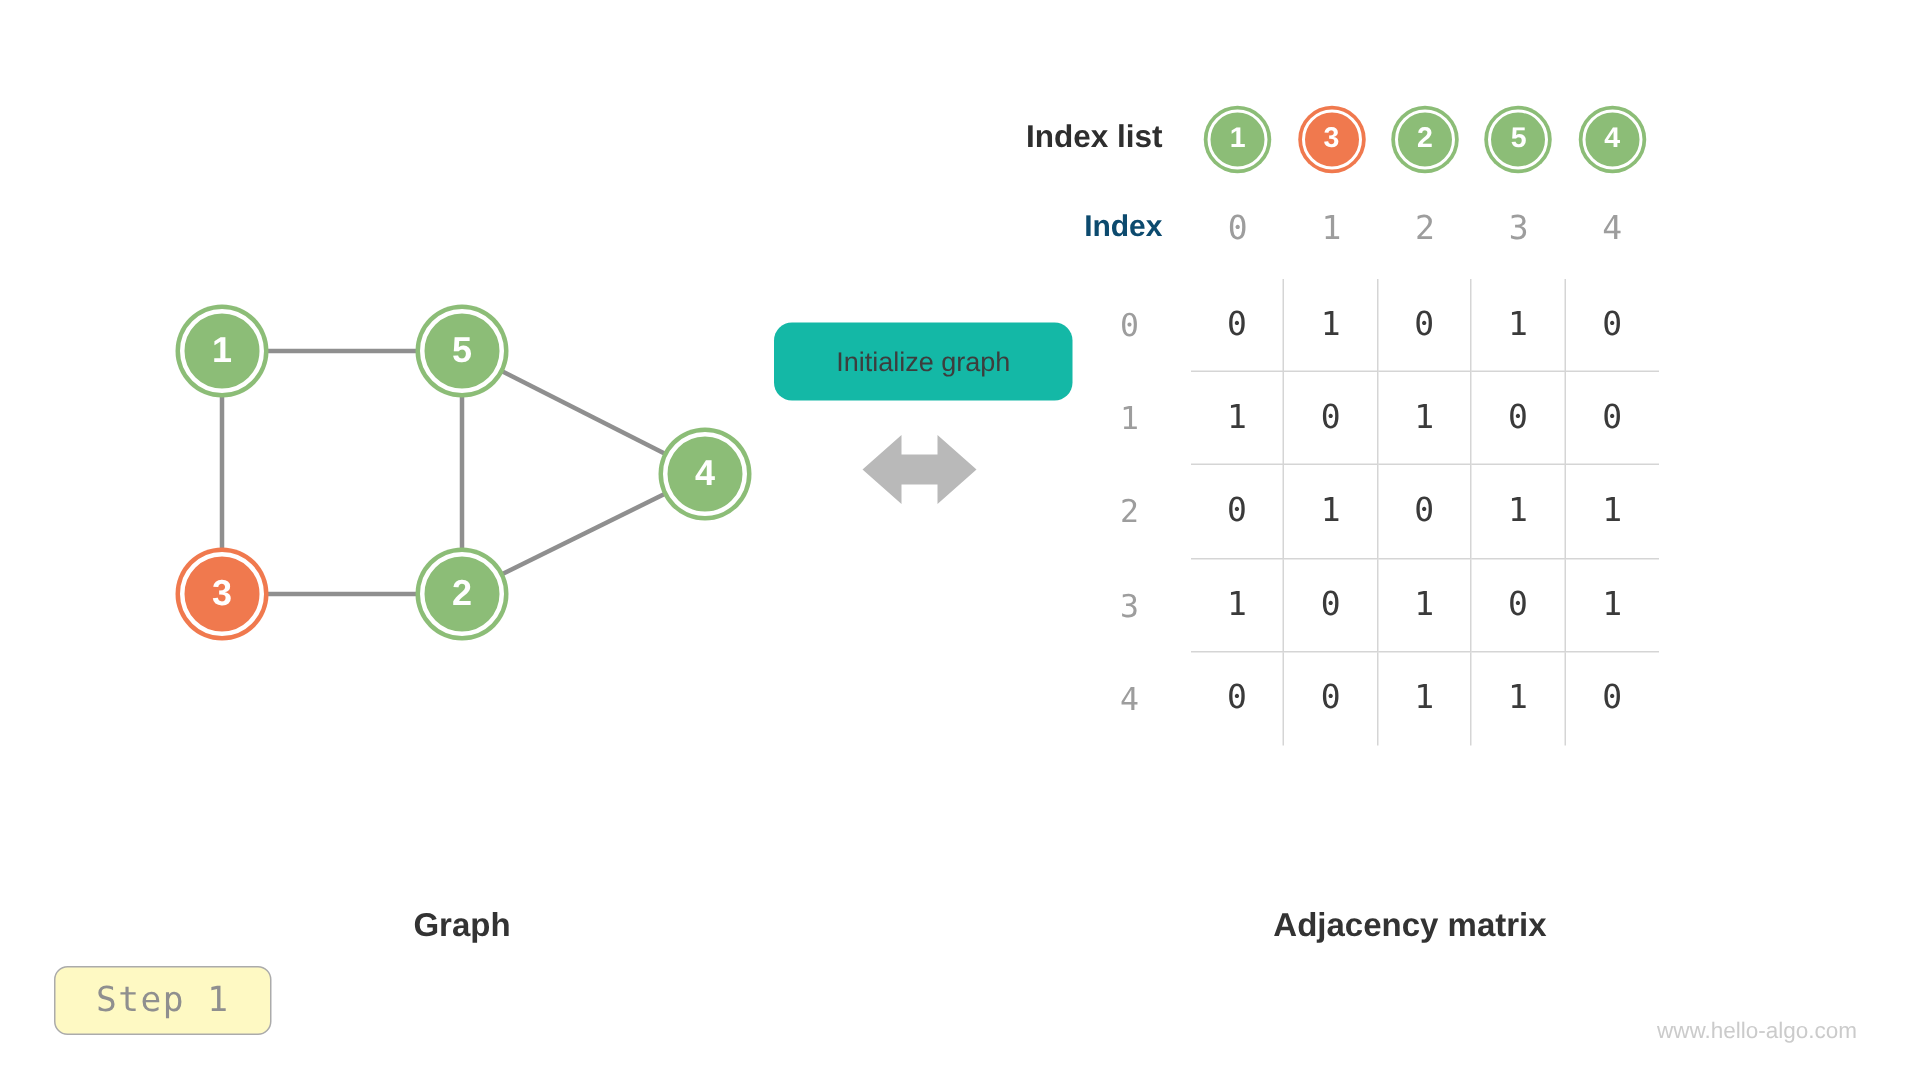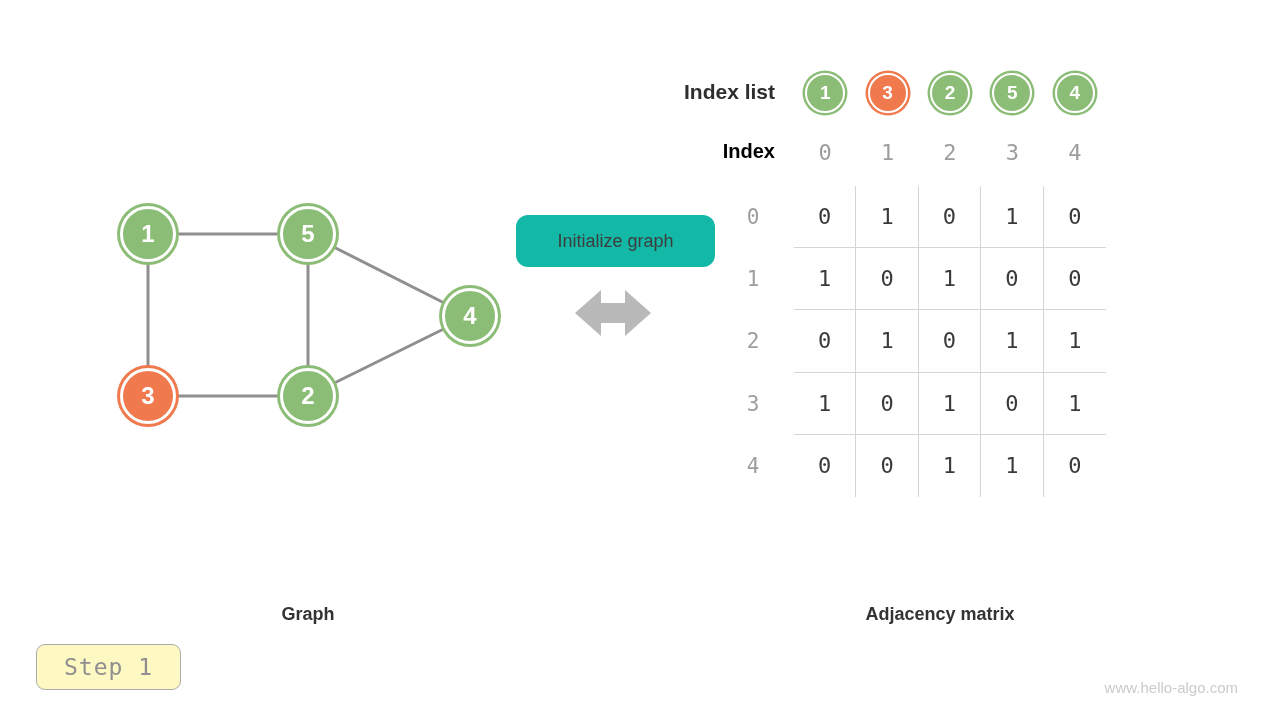"Index" .index-label { color: #000000 -> #0c4a6e }
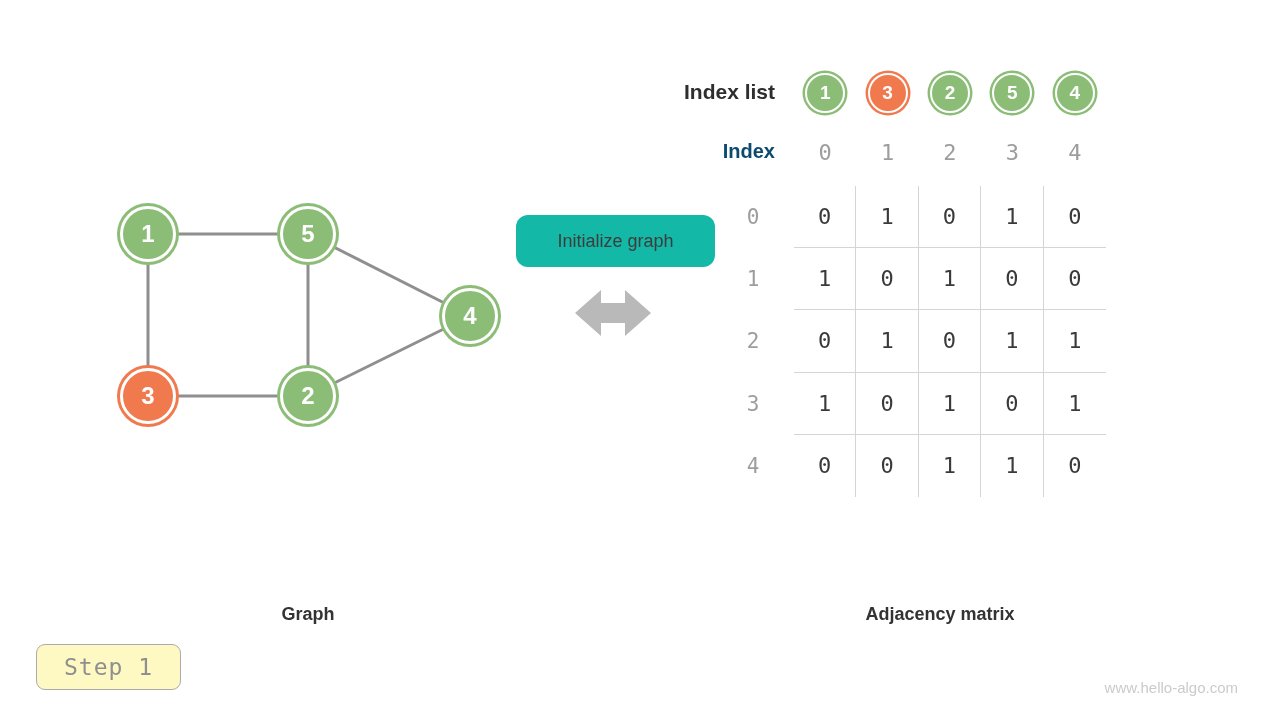"Graph" .caption { font-size: 18px -> 22px }
